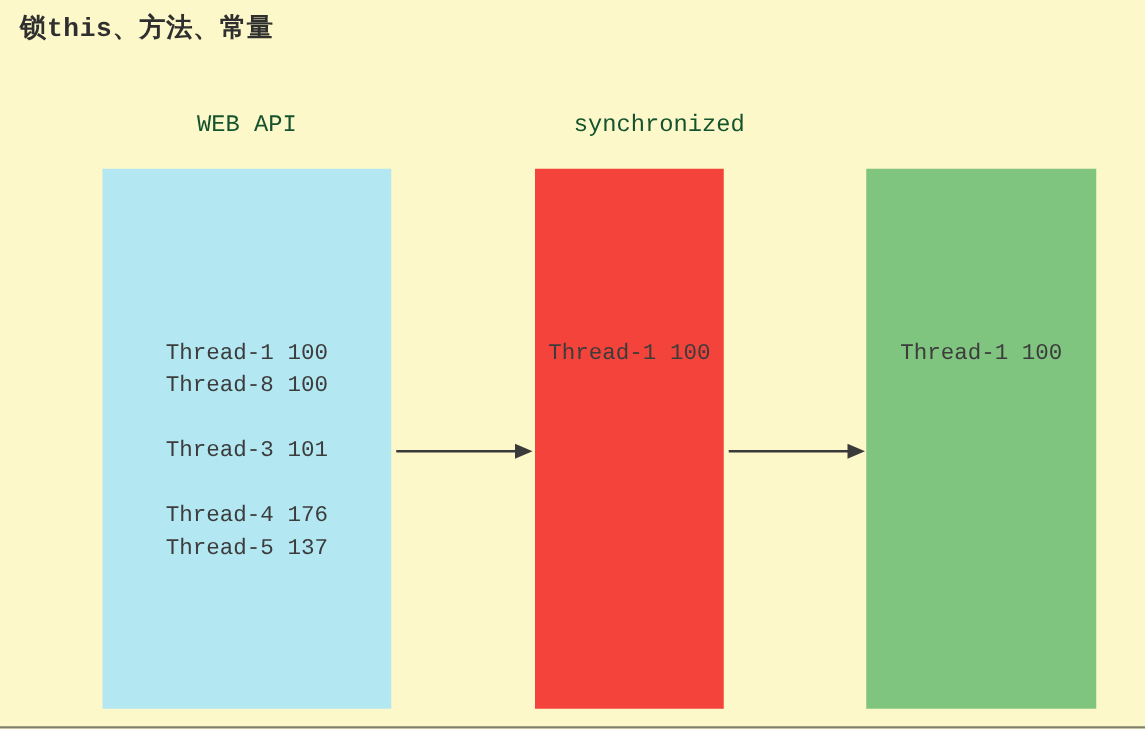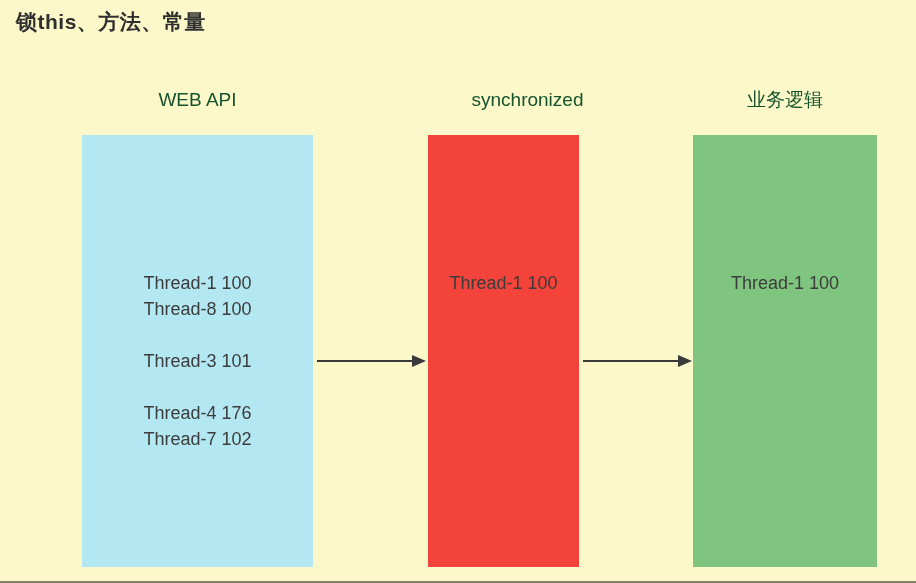"锁this、方法、常量" .stage { font-family: none -> Liberation Mono, monospace }
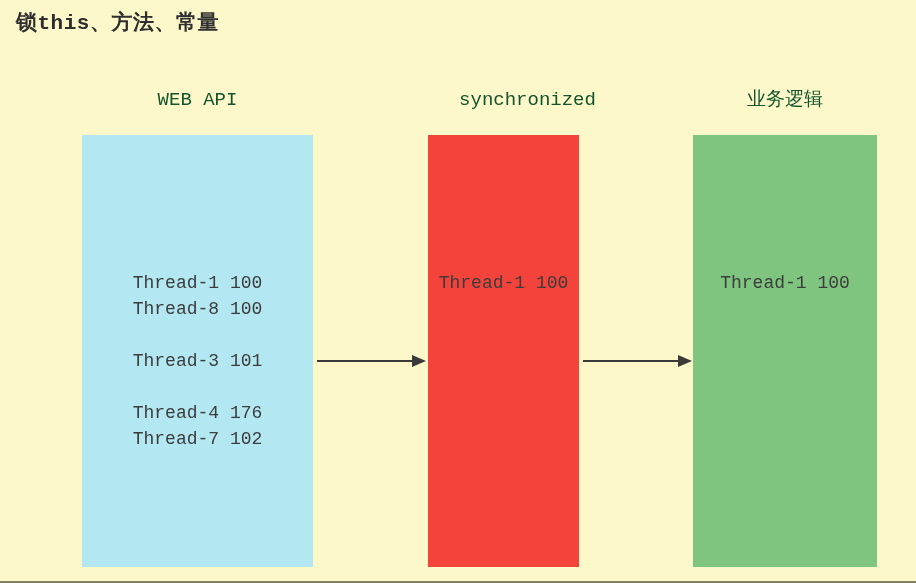"业务逻辑" div.col-header { html: <div>业务逻辑</div> -> none }
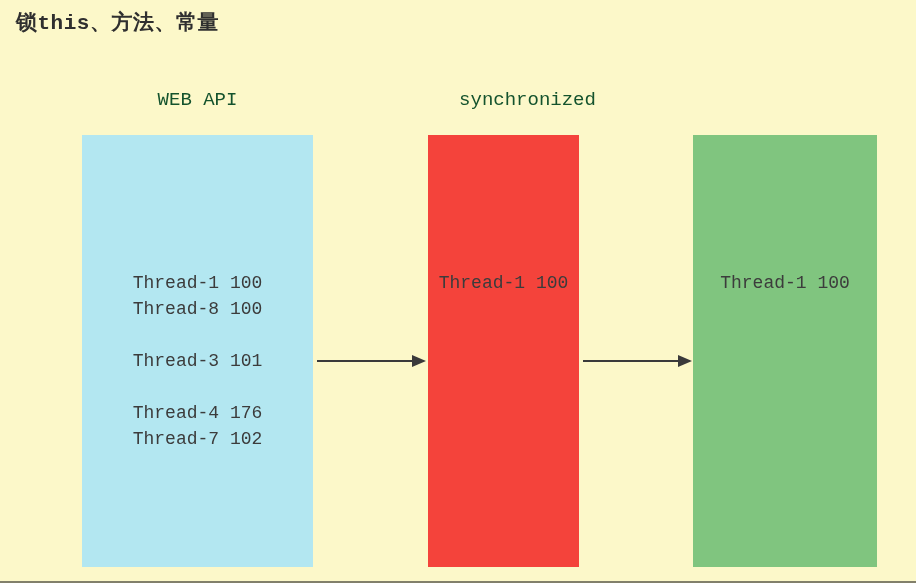"Thread-7 102" div.line { text: Thread-7 102 -> Thread-5 137 }
